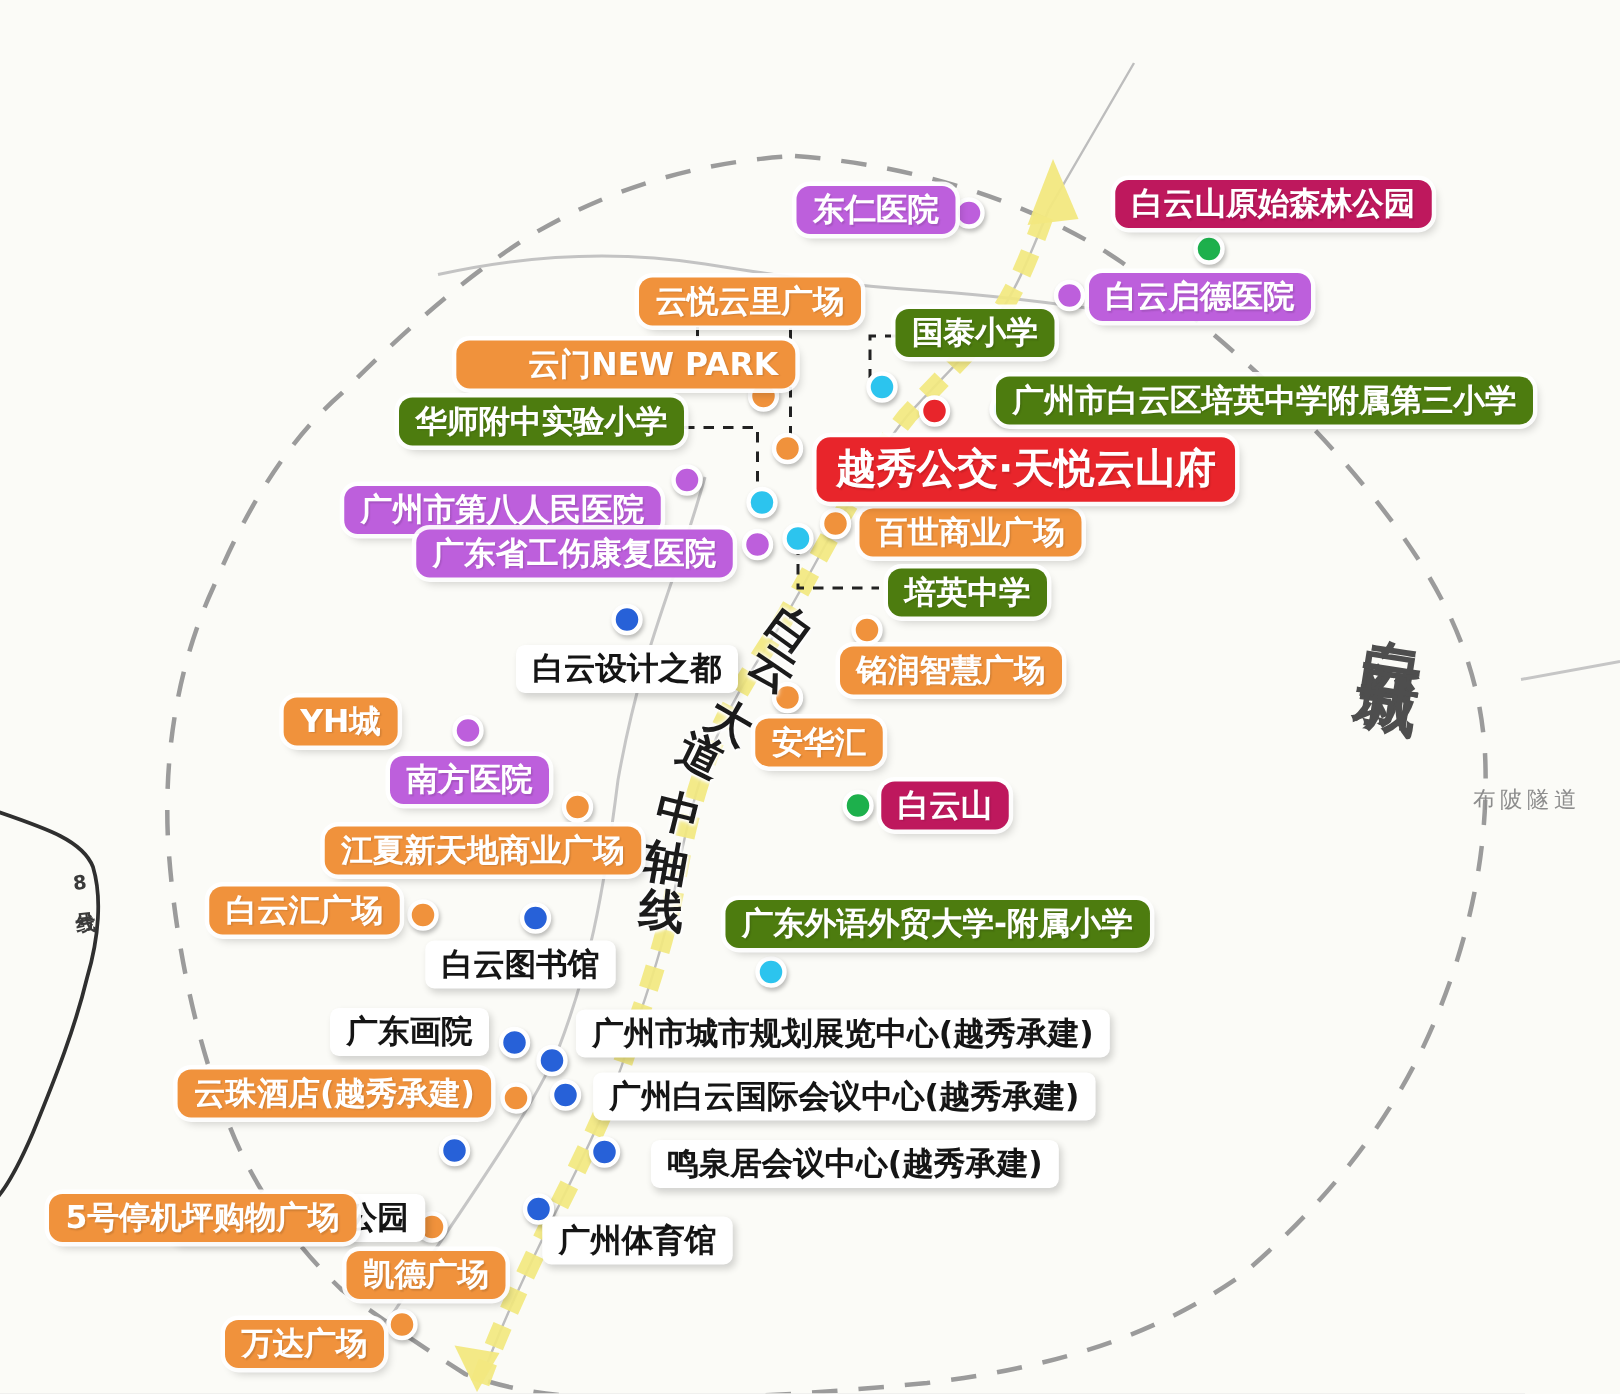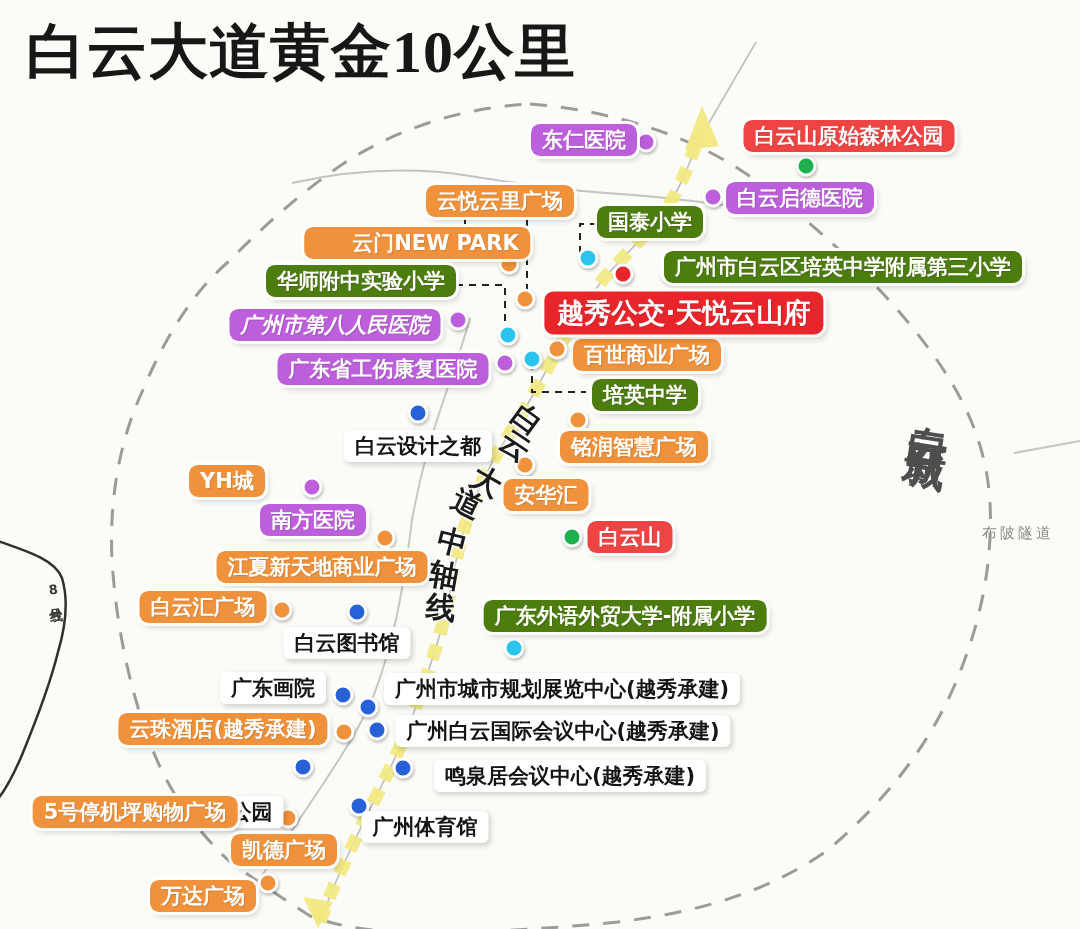"白云大道黄金10公里" div.title { html: <div>白云大道黄金10公里</div> -> none }
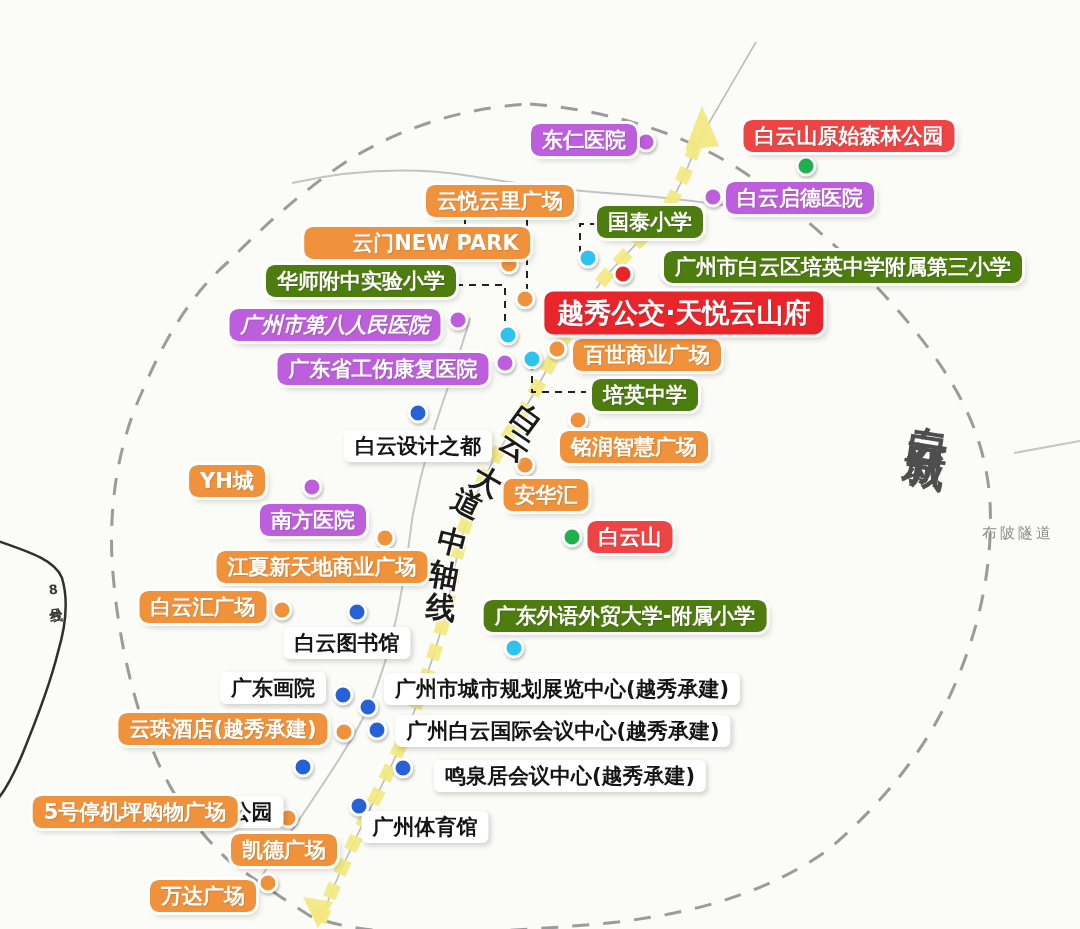"白云山原始森林公园" .poi.park { background: #ef4444 -> #be185d }
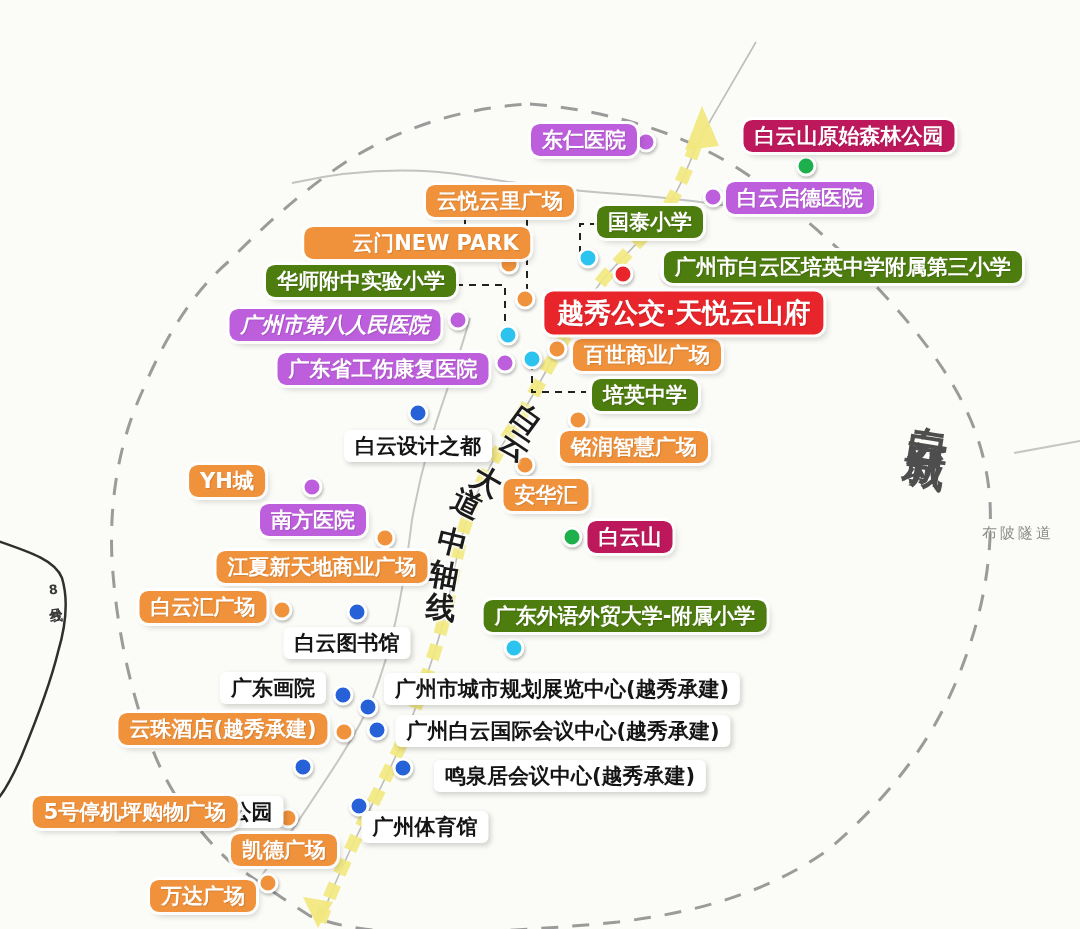"广州市第八人民医院" div.poi { font-style: italic -> none; top: 325px -> 340px }
